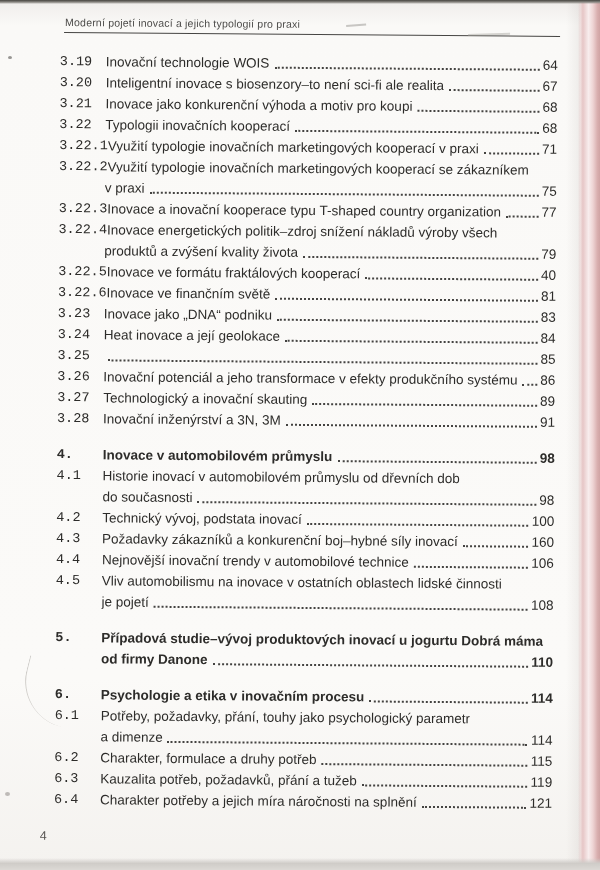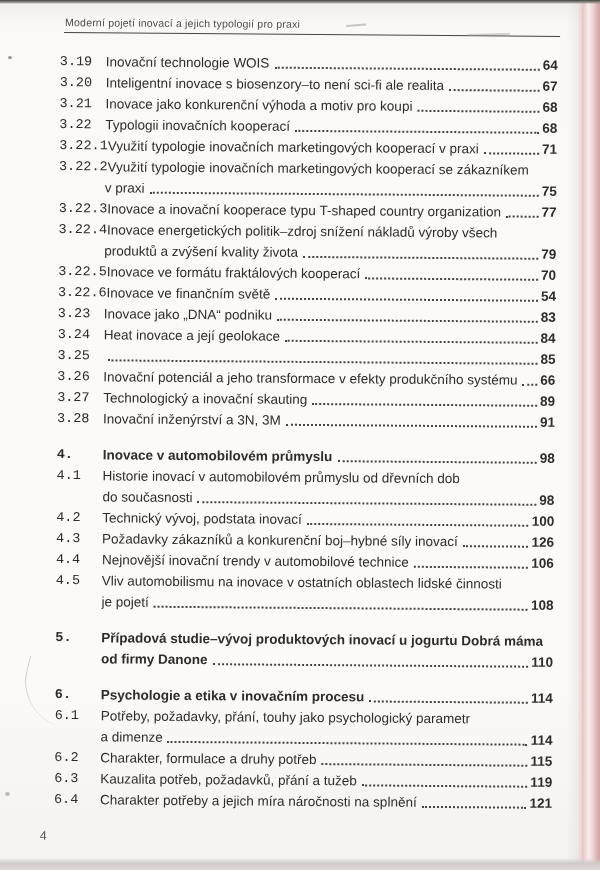"64" .pg { font-weight: bold -> none }
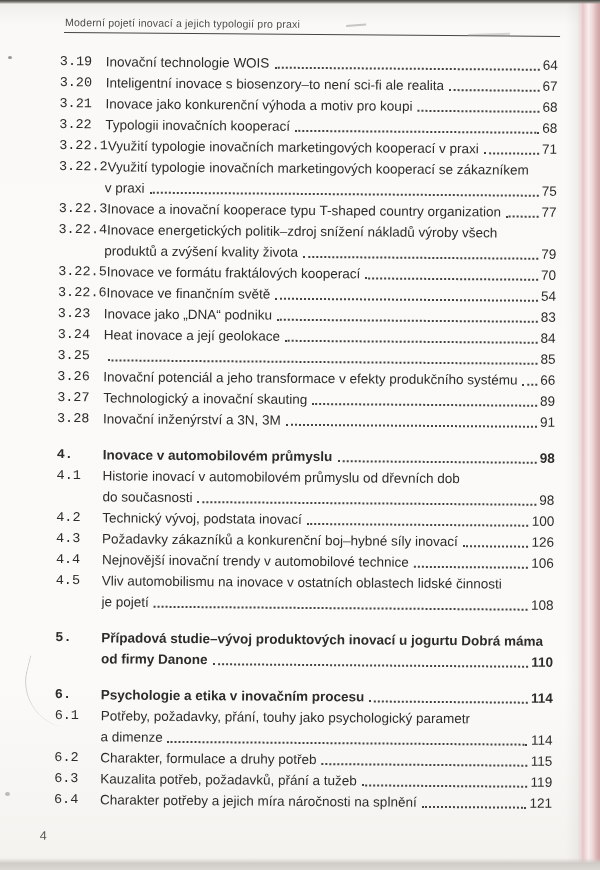"70" span.pg { text: 70 -> 40 }
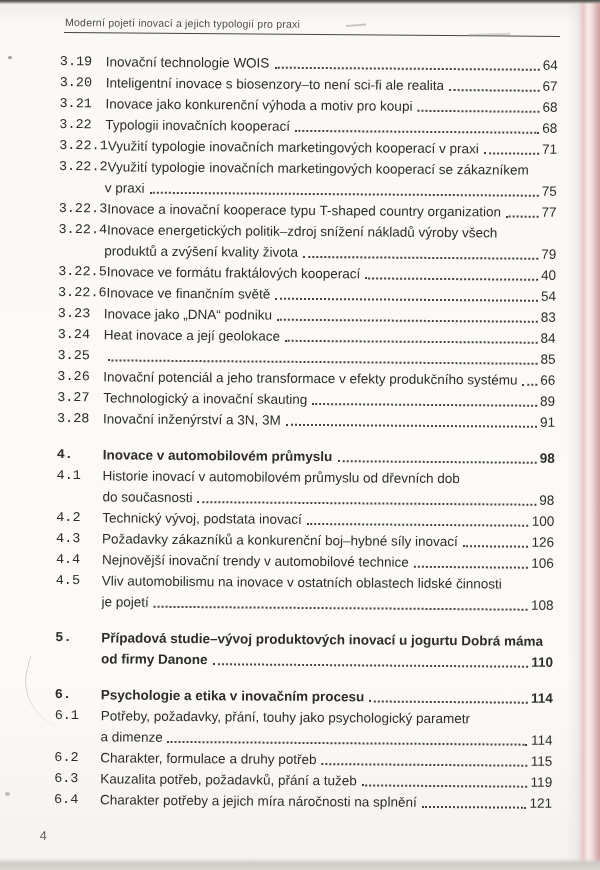"54" span.pg { text: 54 -> 81 }
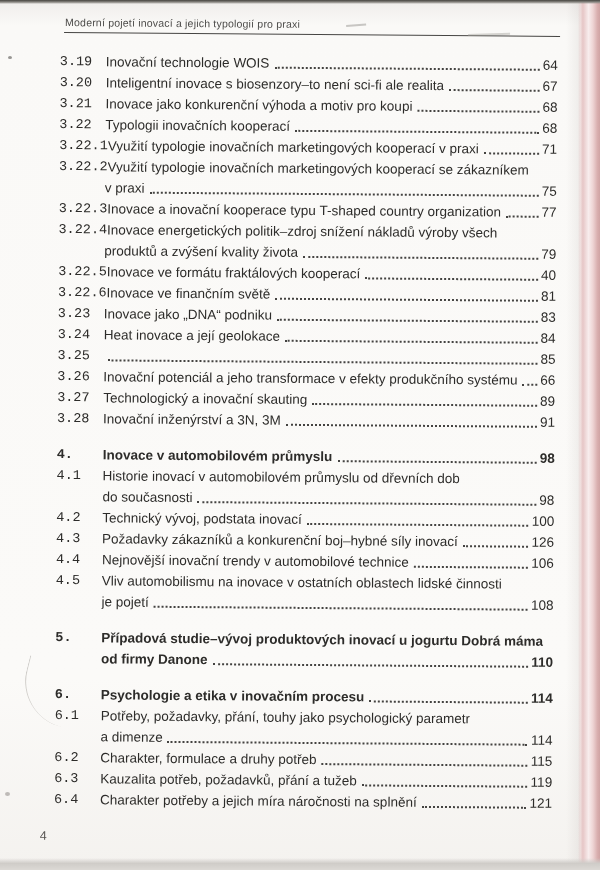"66" span.pg { text: 66 -> 86 }
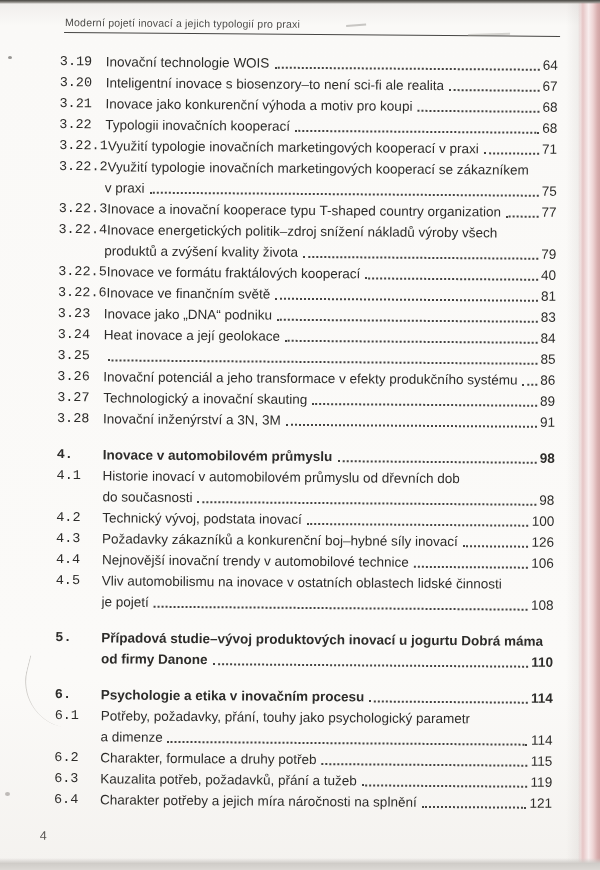"126" span.pg { text: 126 -> 160 }
